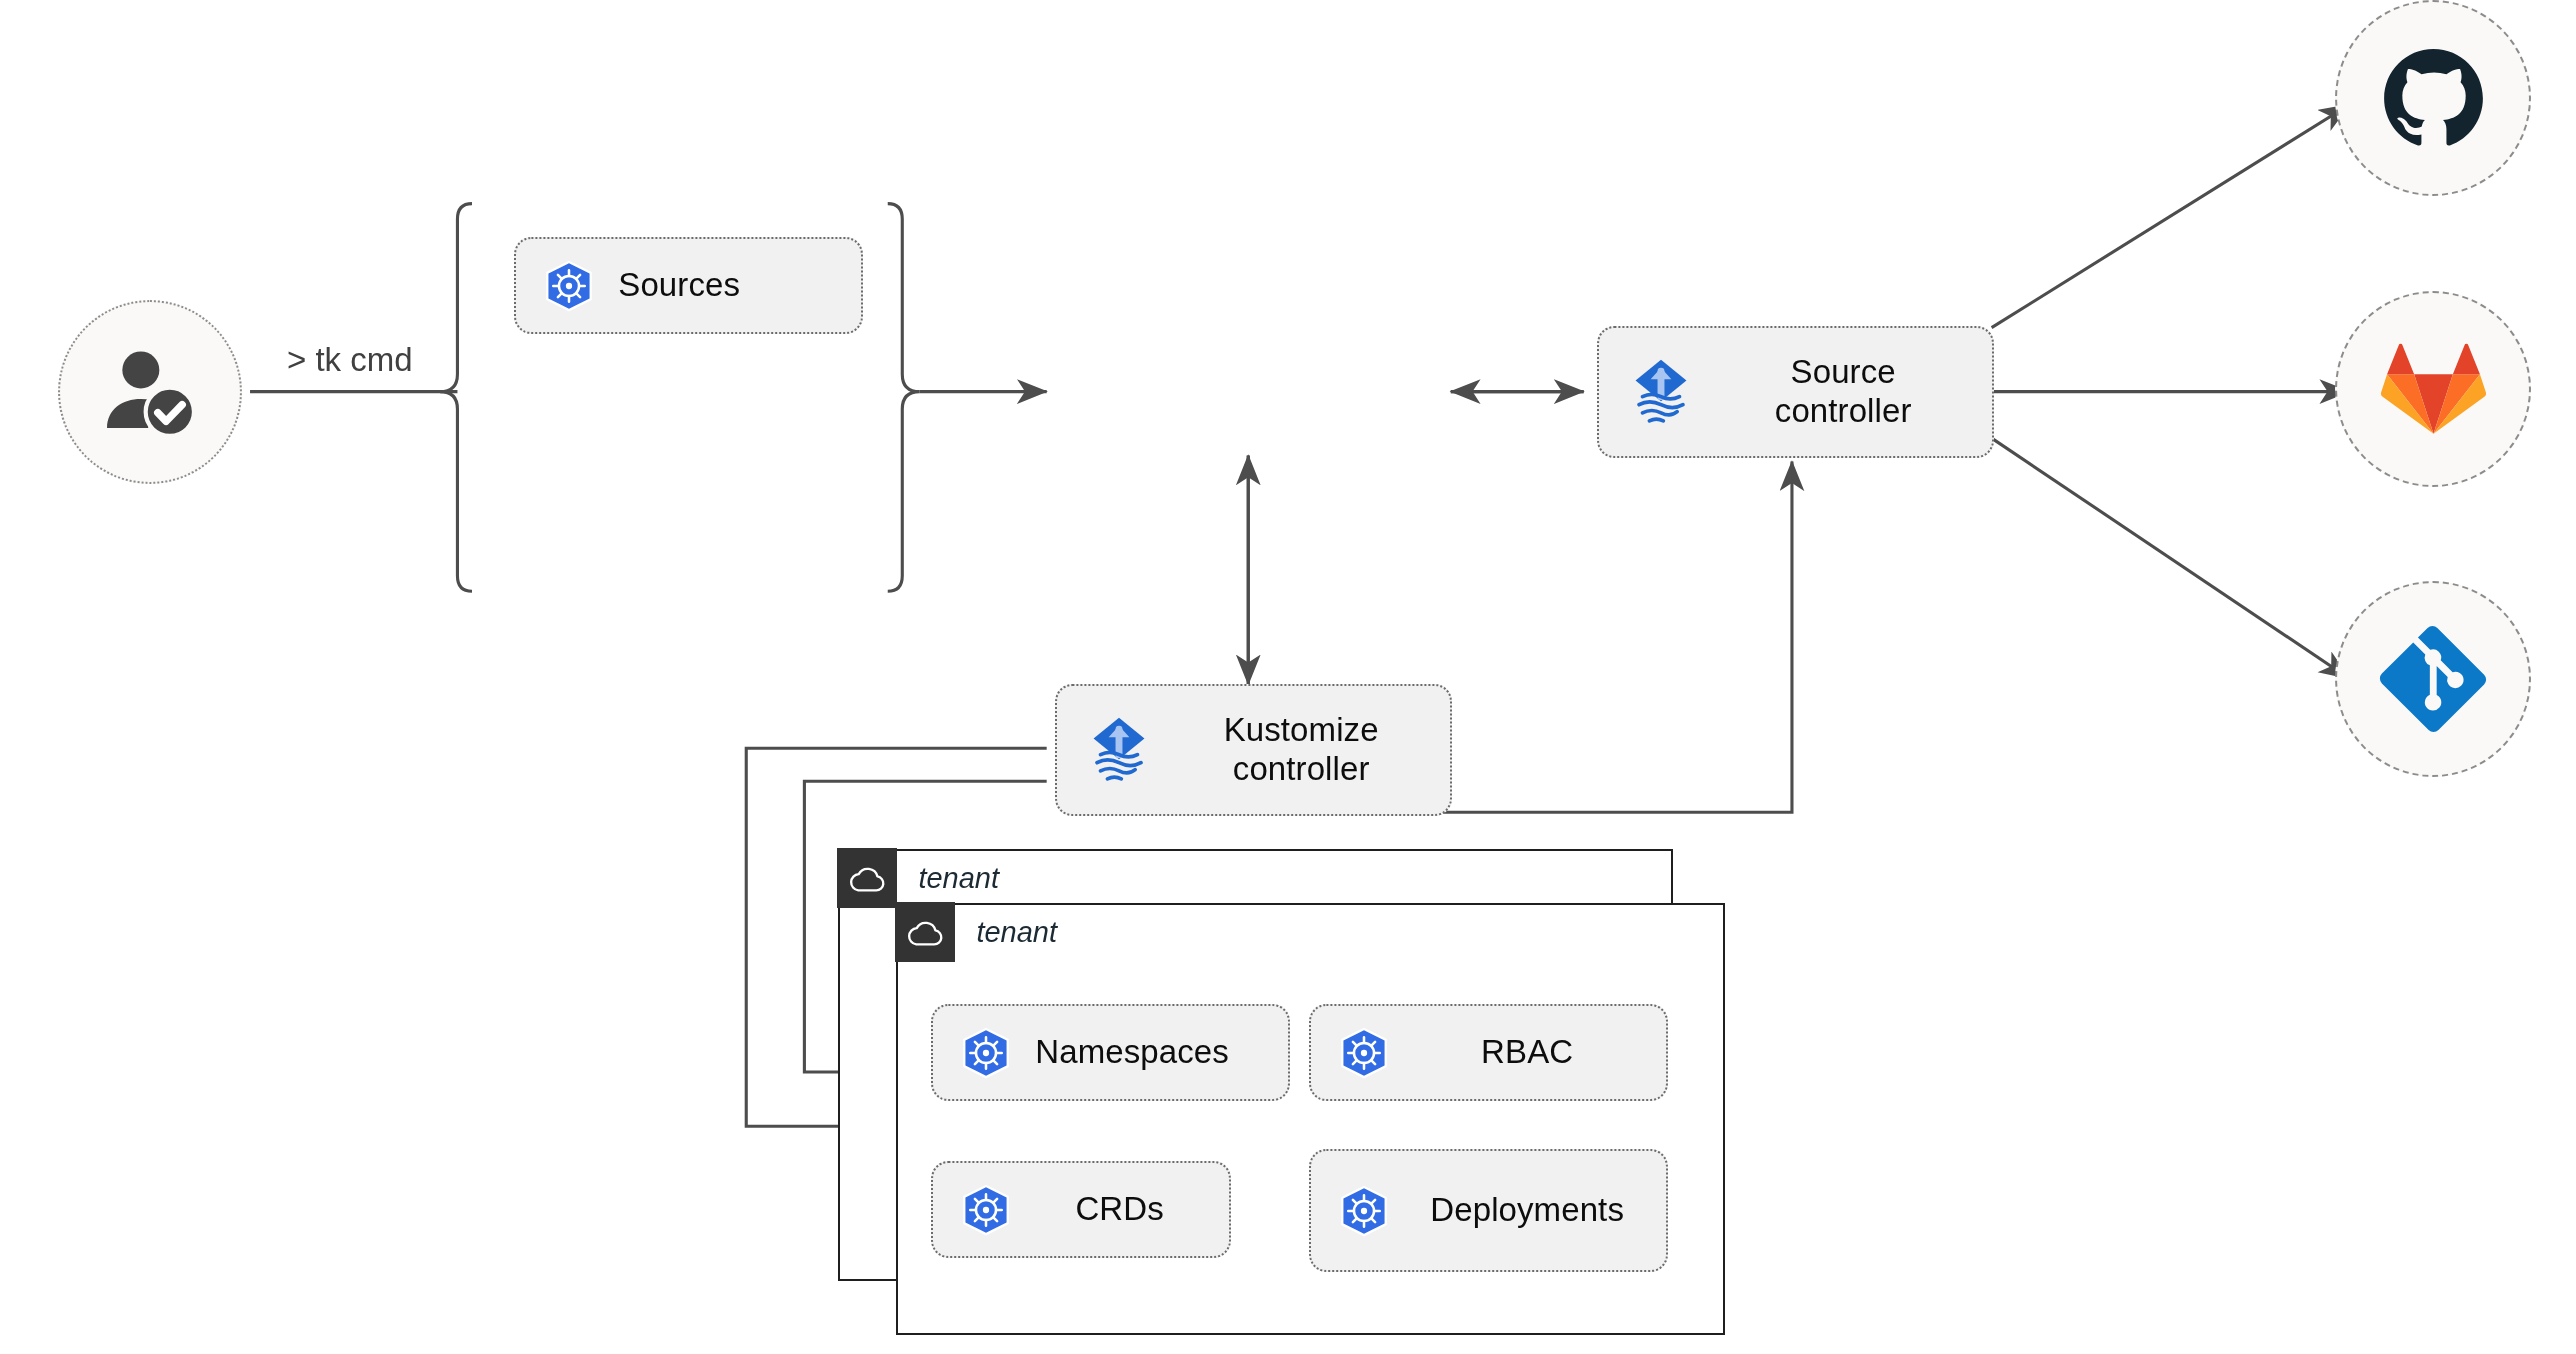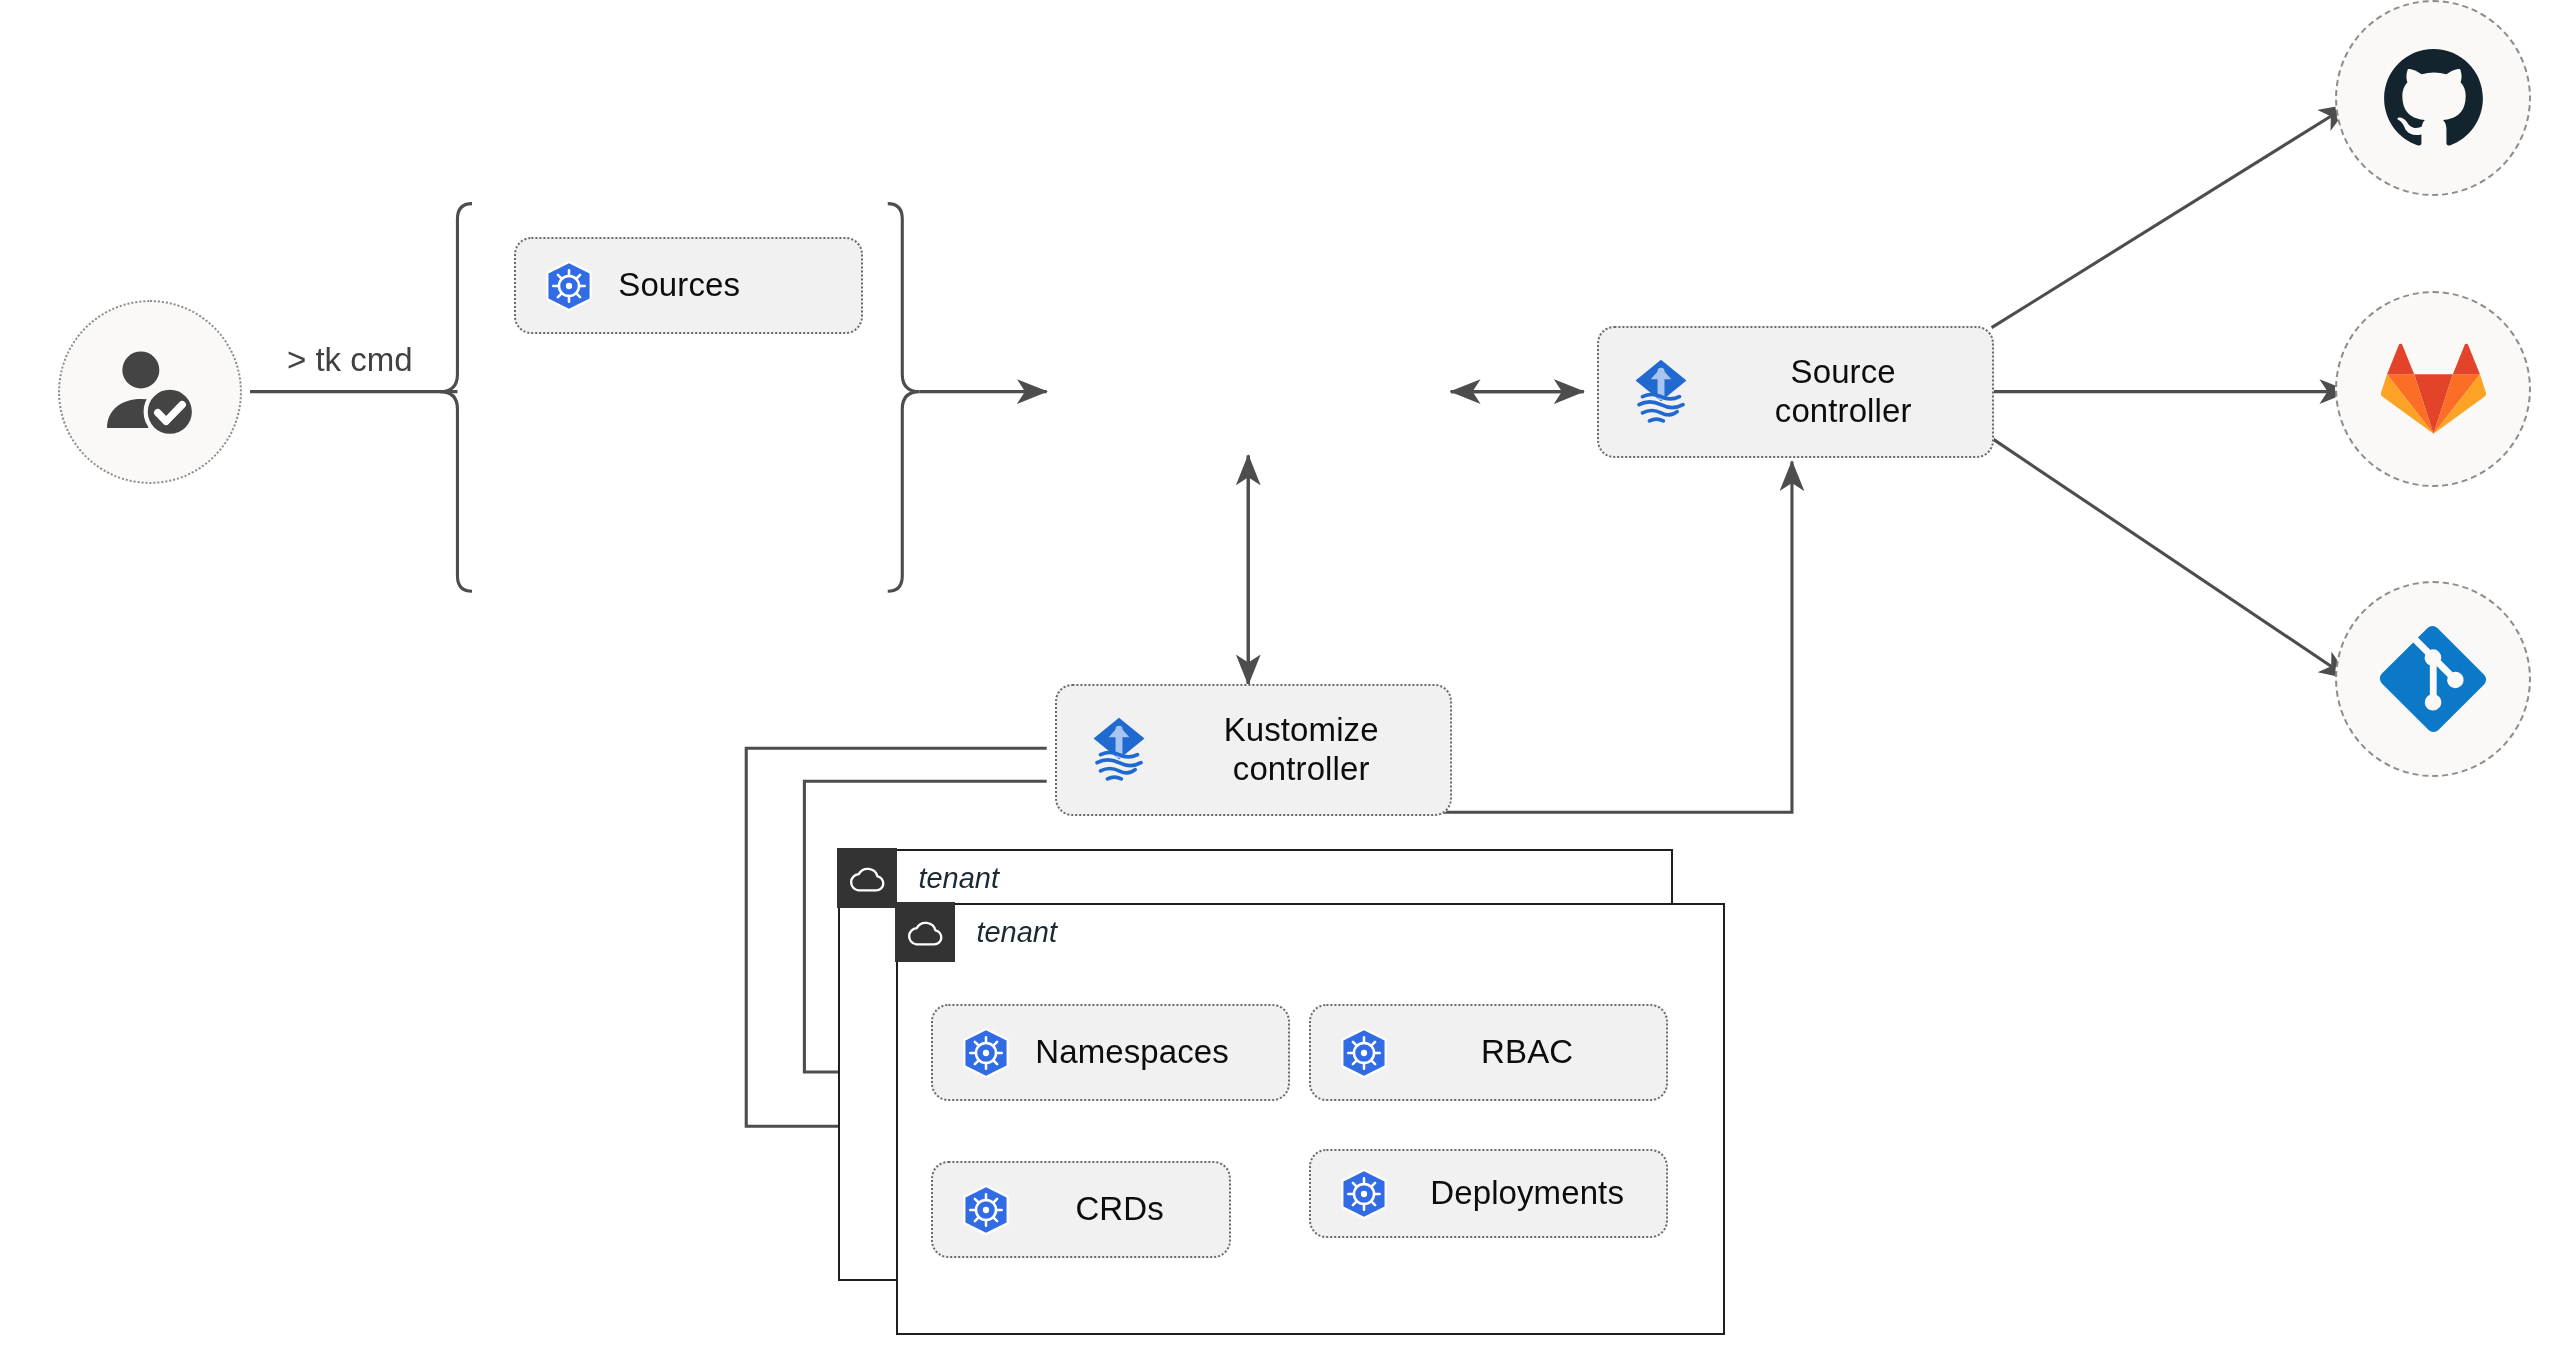"Deployments" div.node { height: 89px -> 123px }
